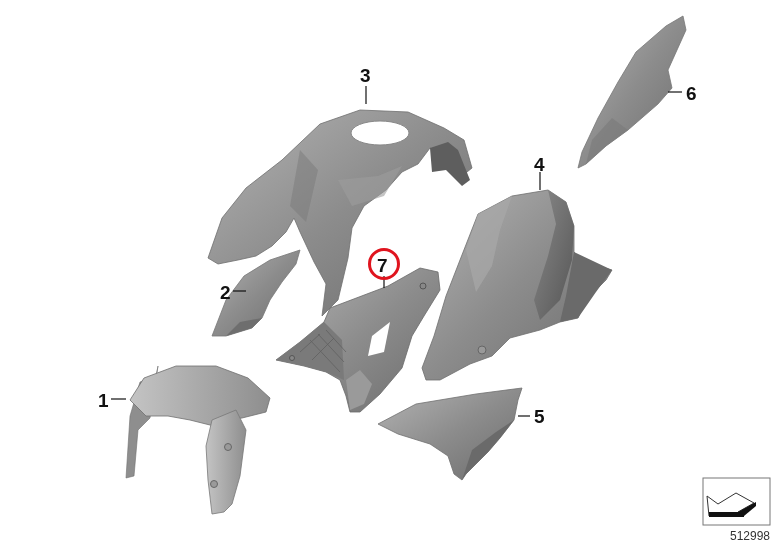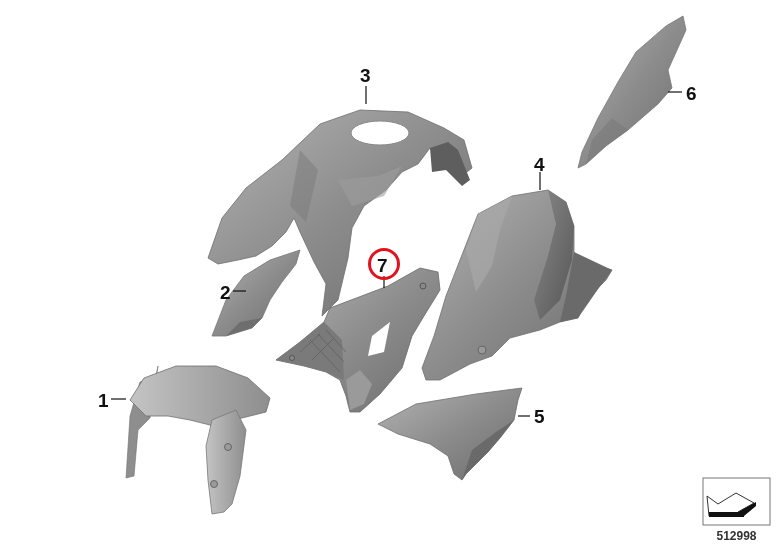"512998" .diagram-id { font-weight: bold -> none; text-align: center -> right }
